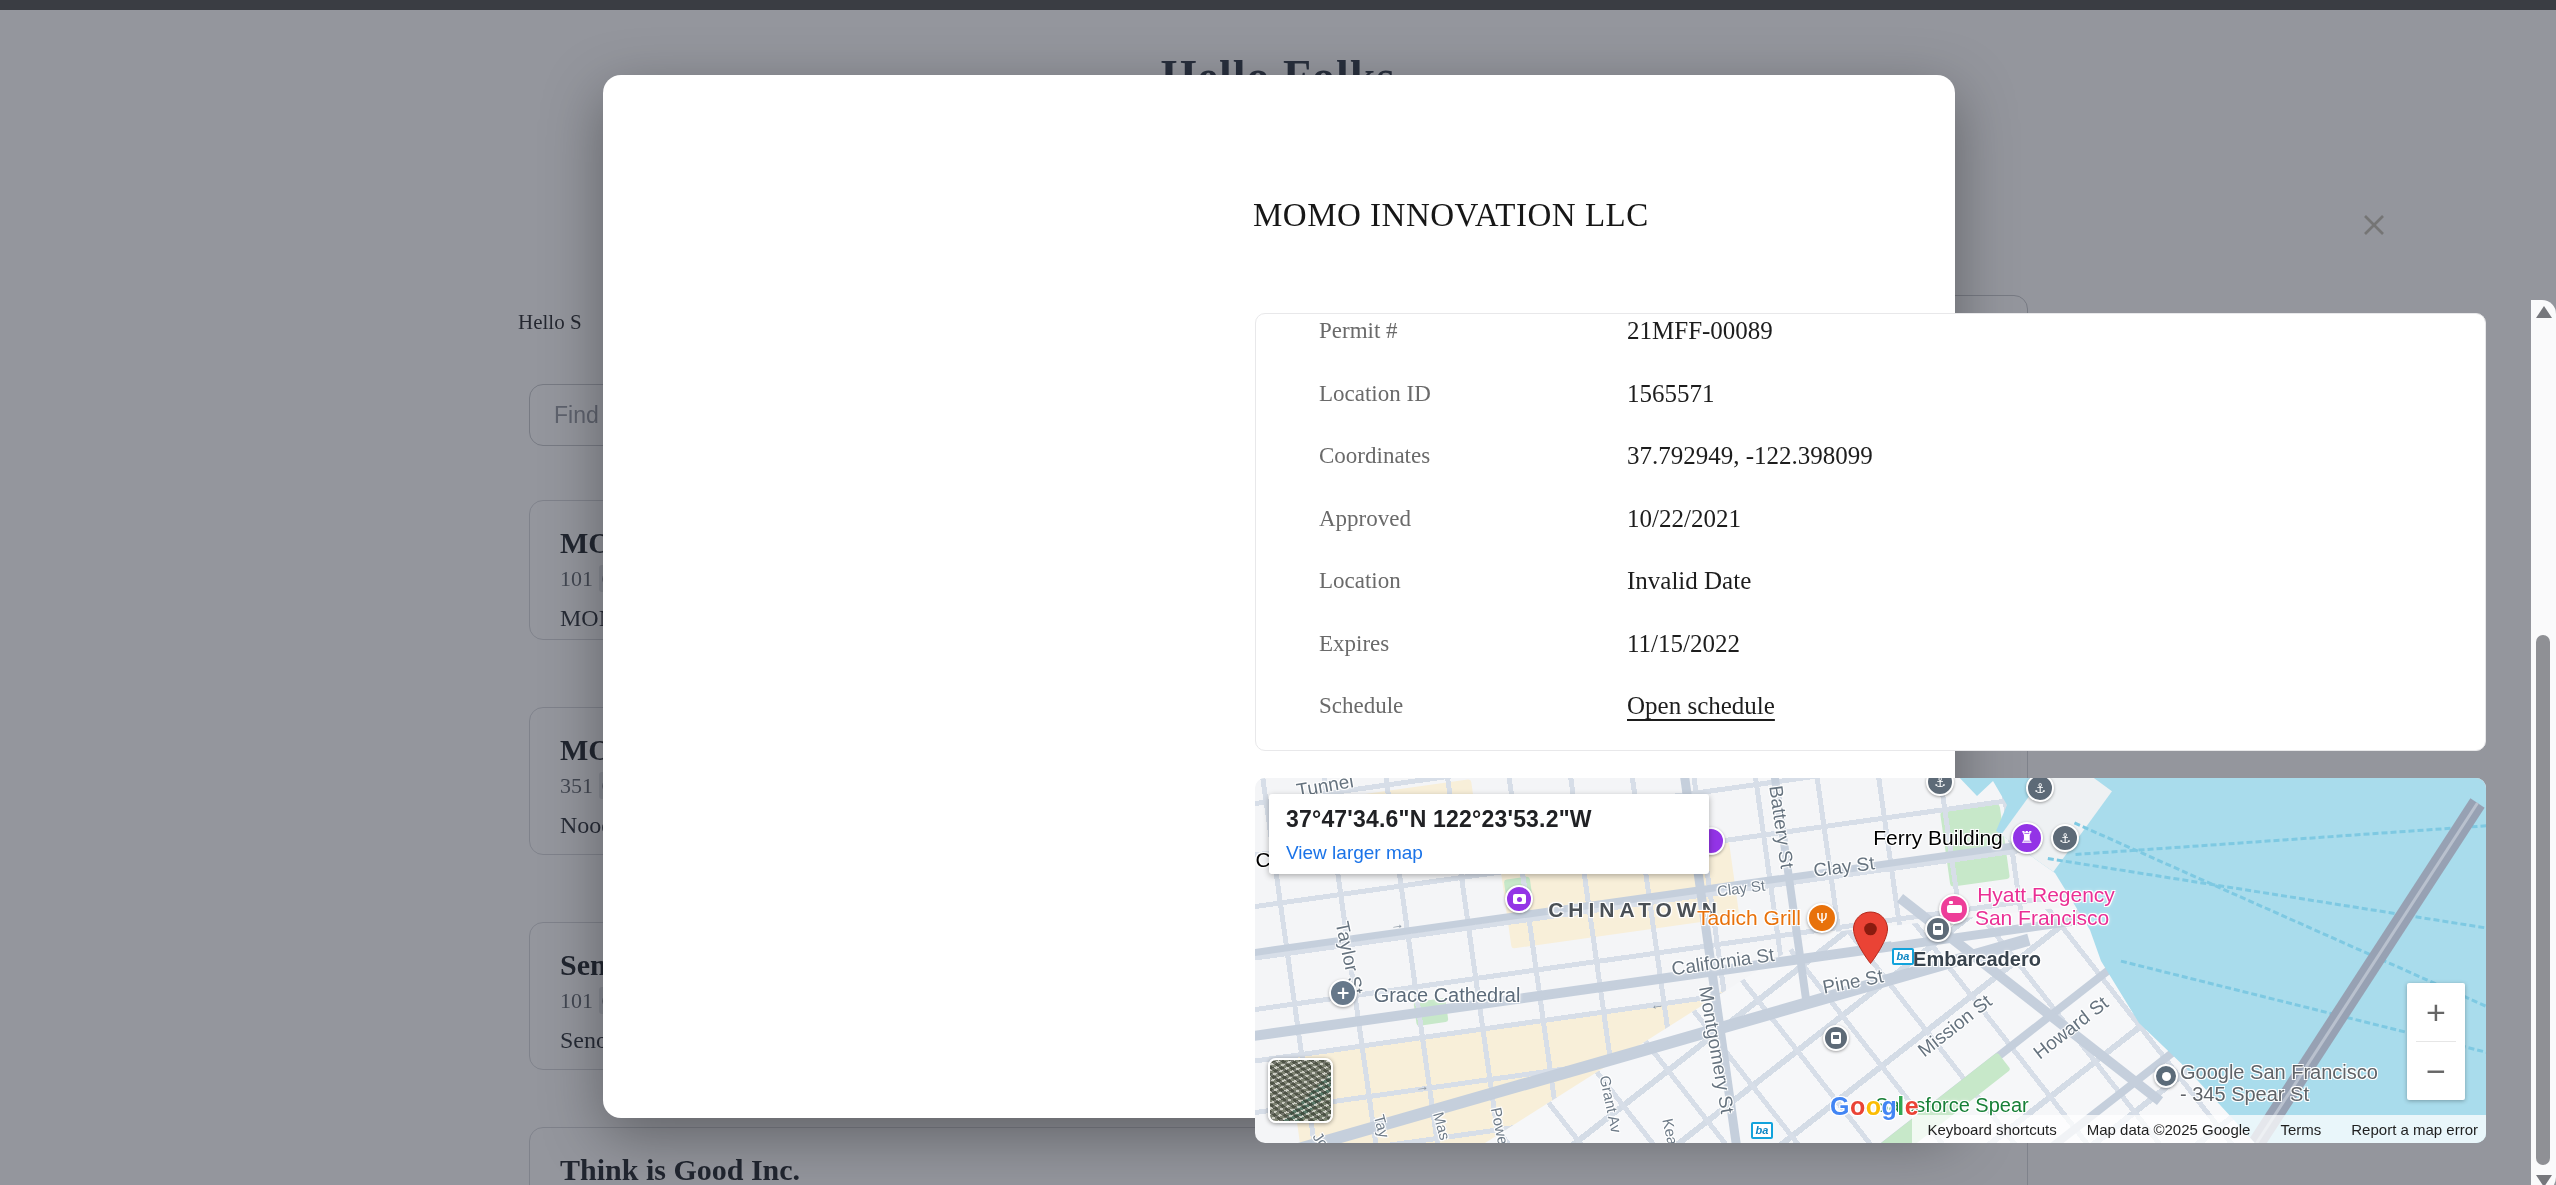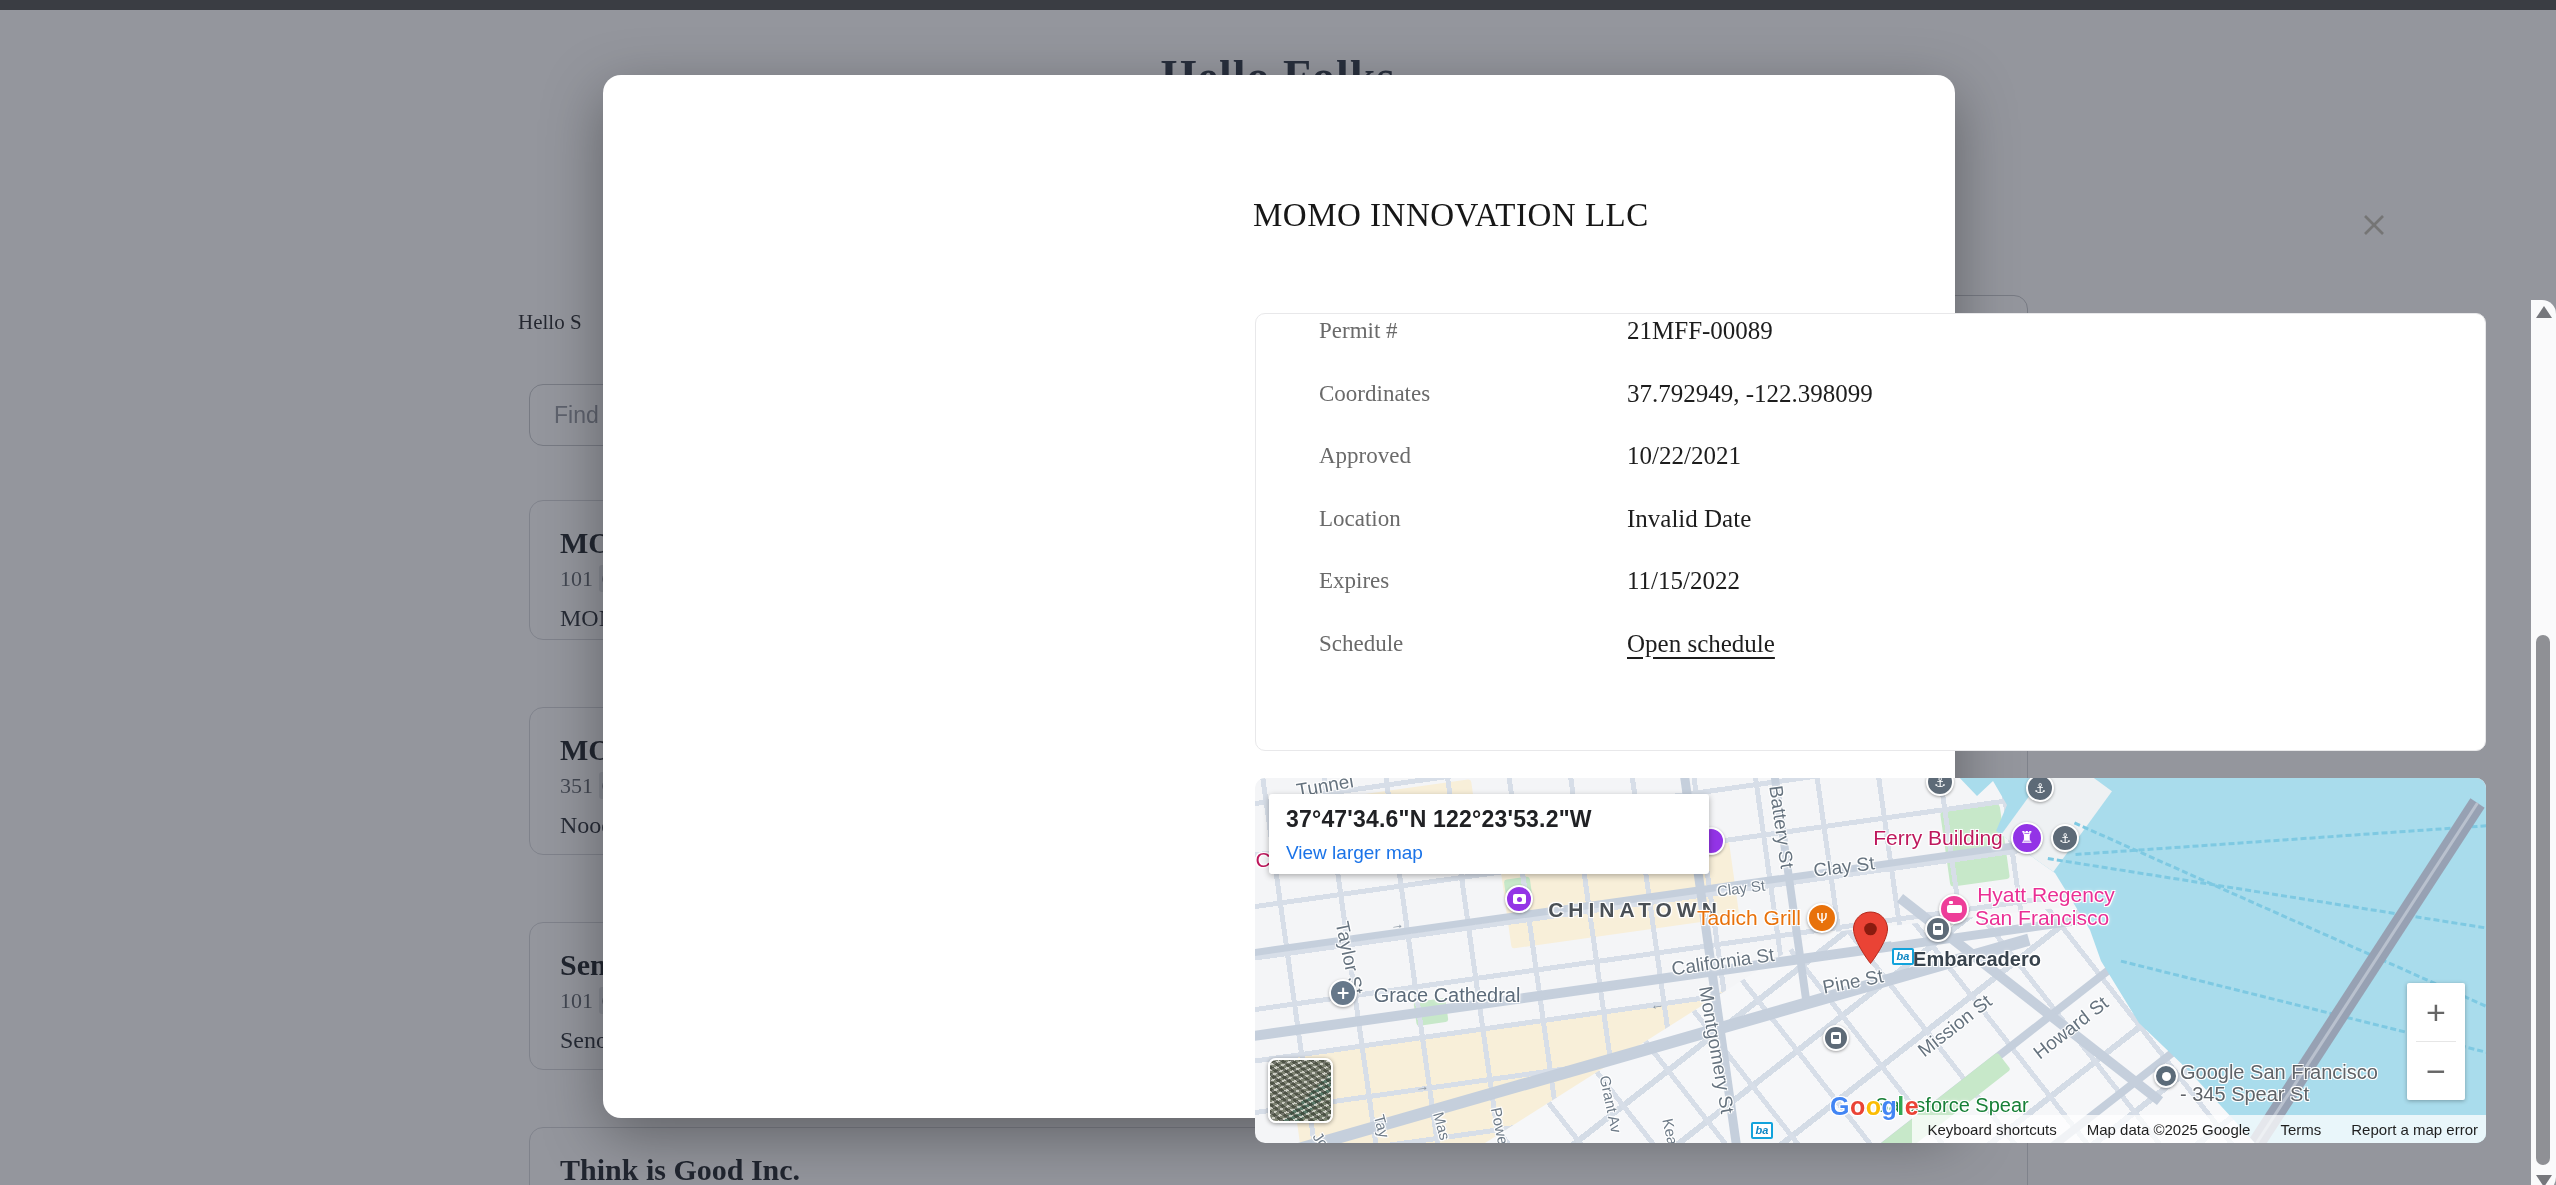"Location ID" div.d-row { html: none -> <div> <span>Location ID</span> <span>1565571</span> </div> }
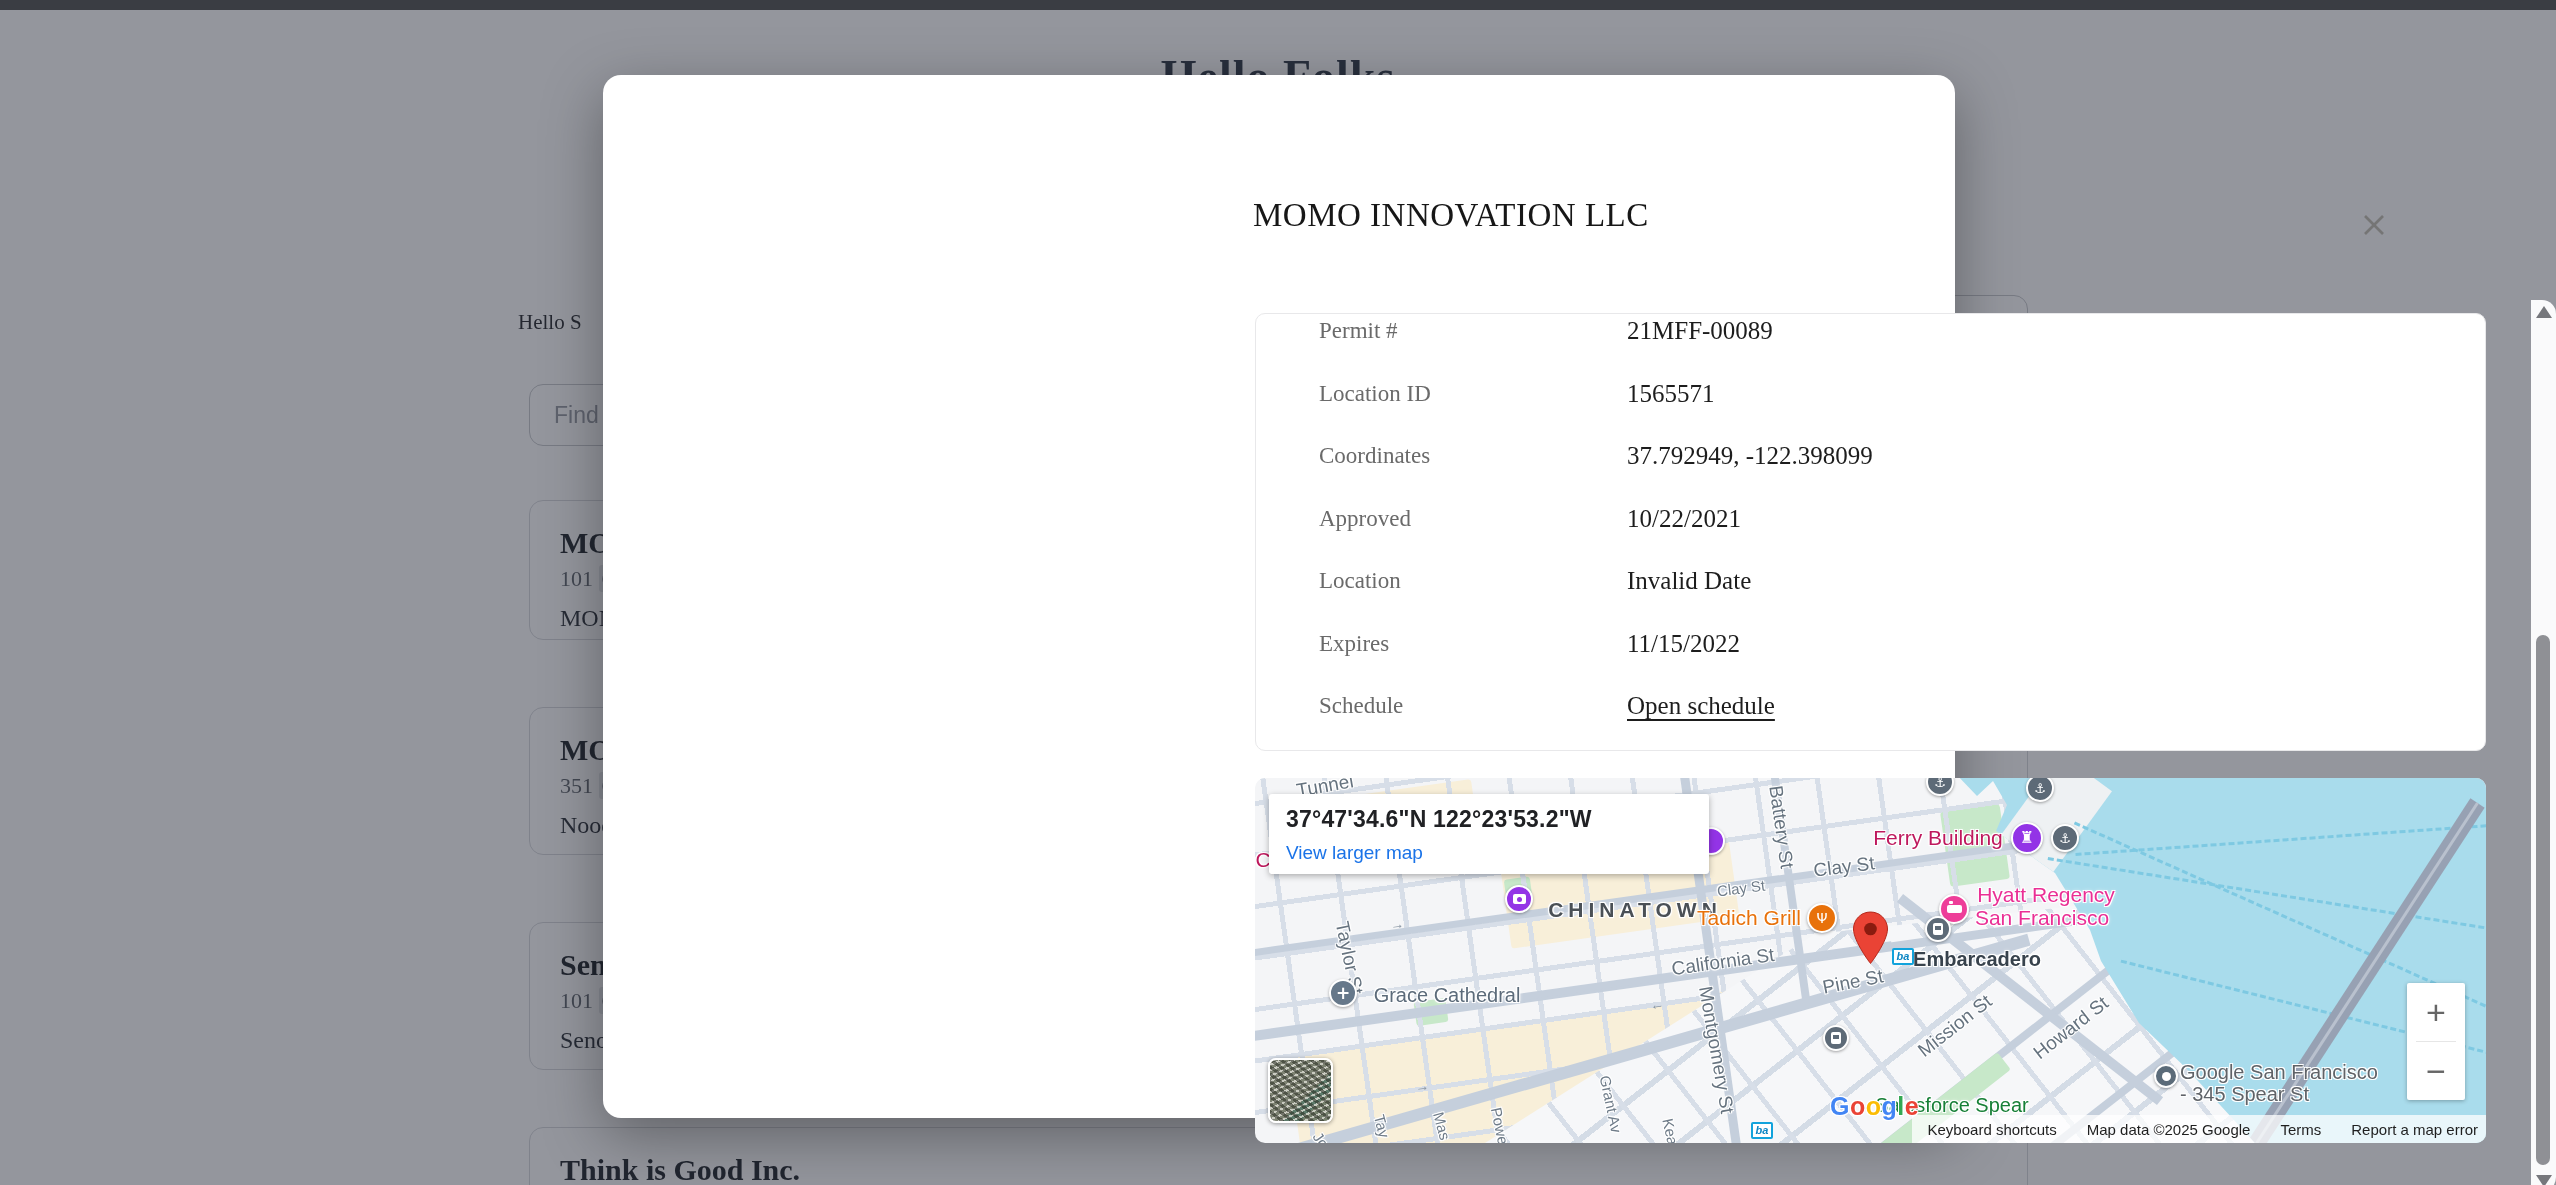"Ferry Building" .poi-purple { color: #be185d -> #000000 }
